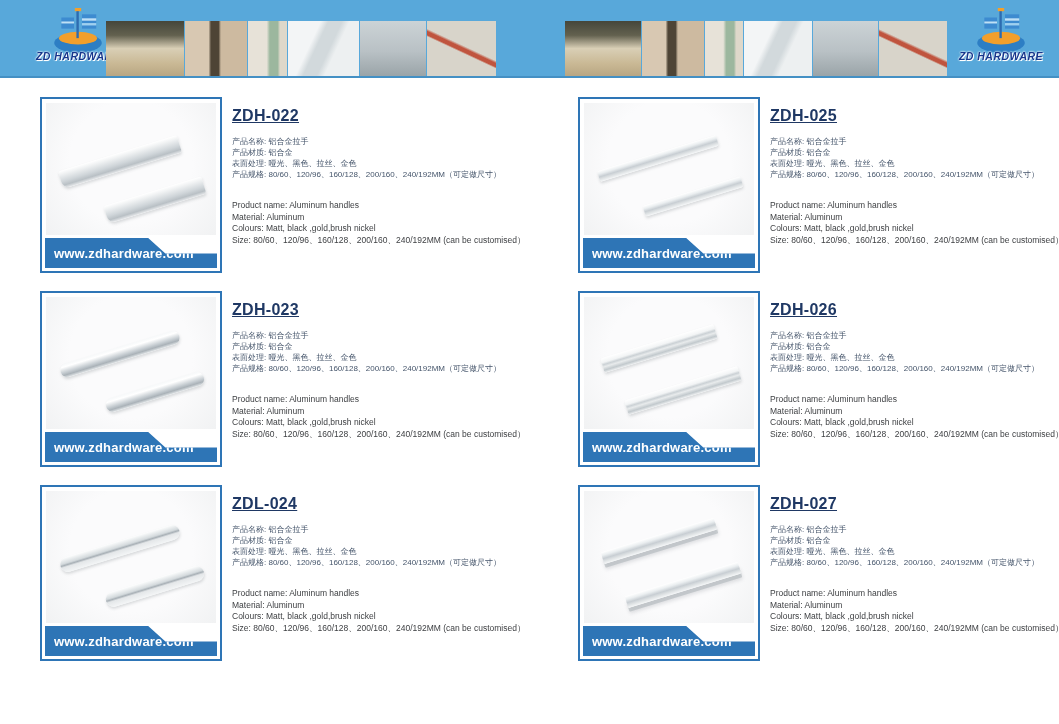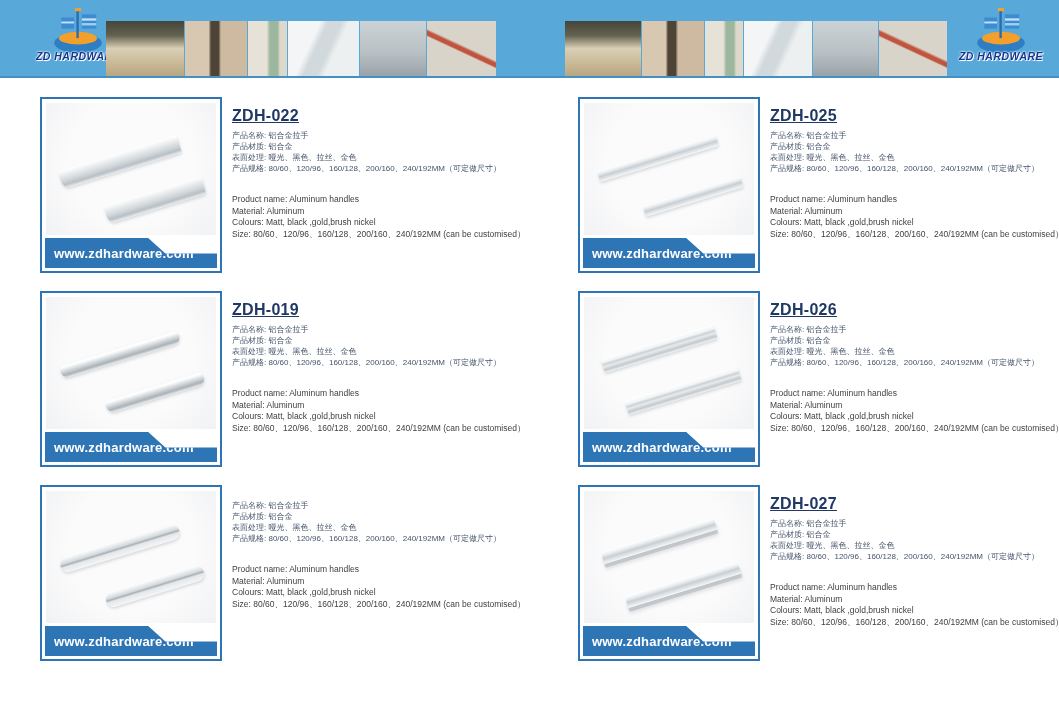"产品名称: 铝合金拉手" .cn { margin-top: 5px -> 11px }
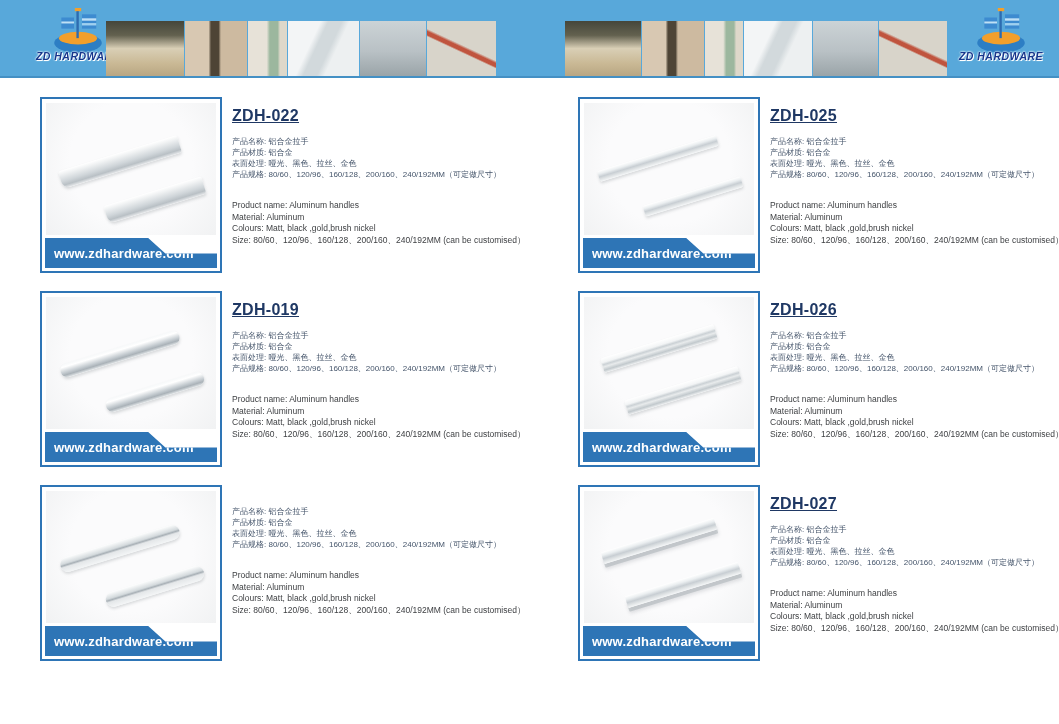"ZDH-019" div.code { text: ZDH-019 -> ZDH-023 }
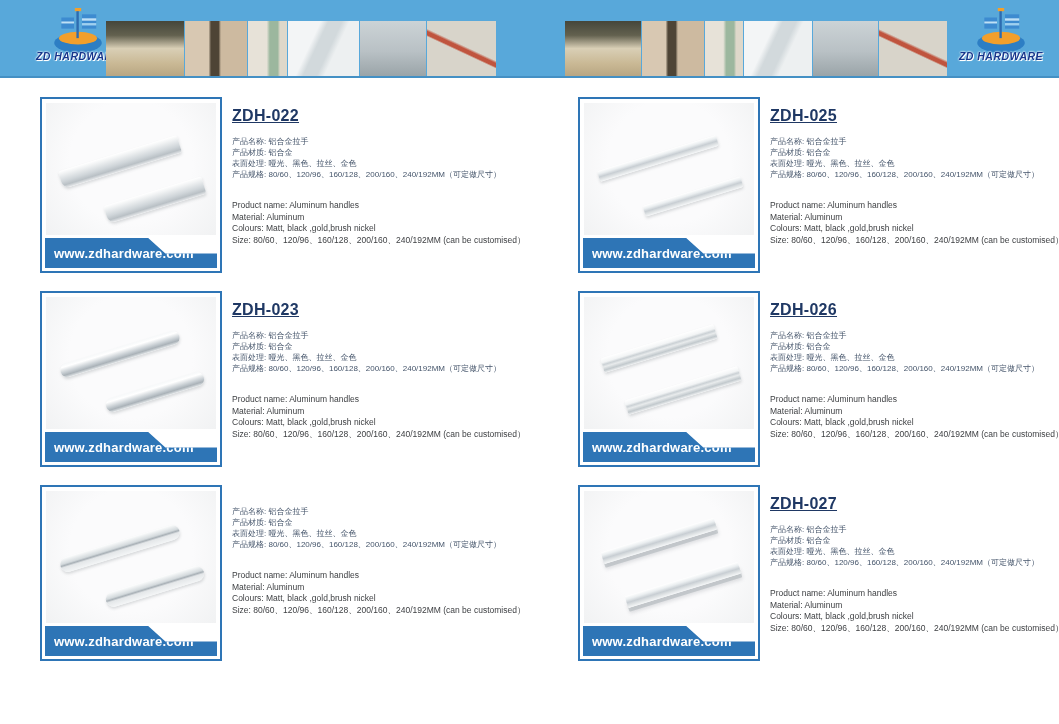"ZDL-024" div.code { html: none -> <div>ZDL-024</div> }
